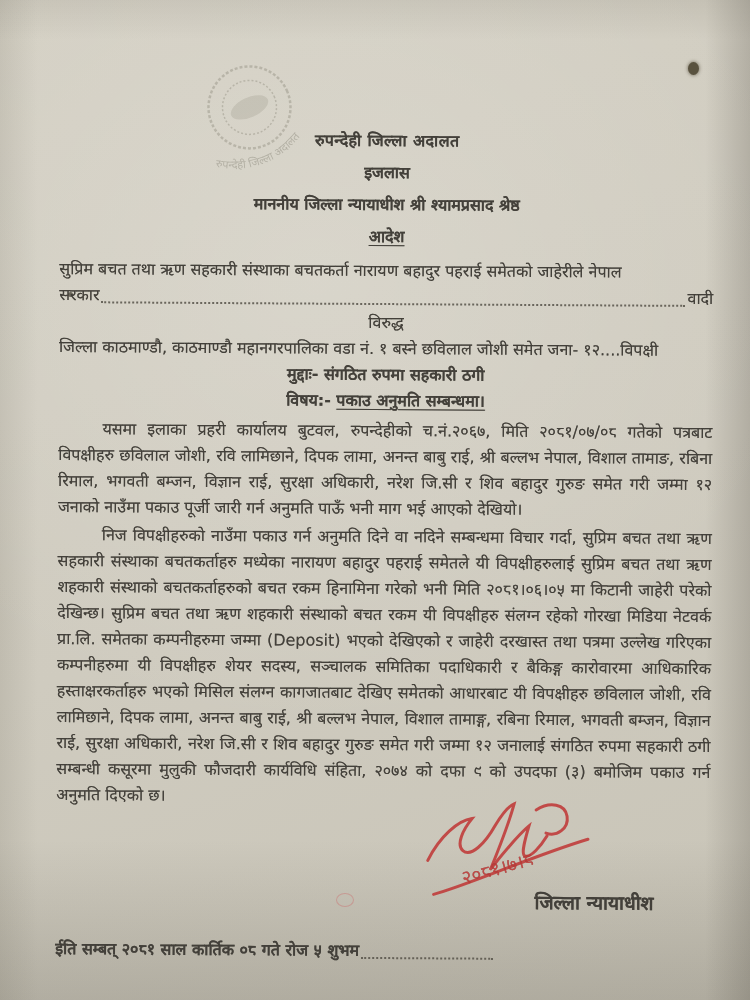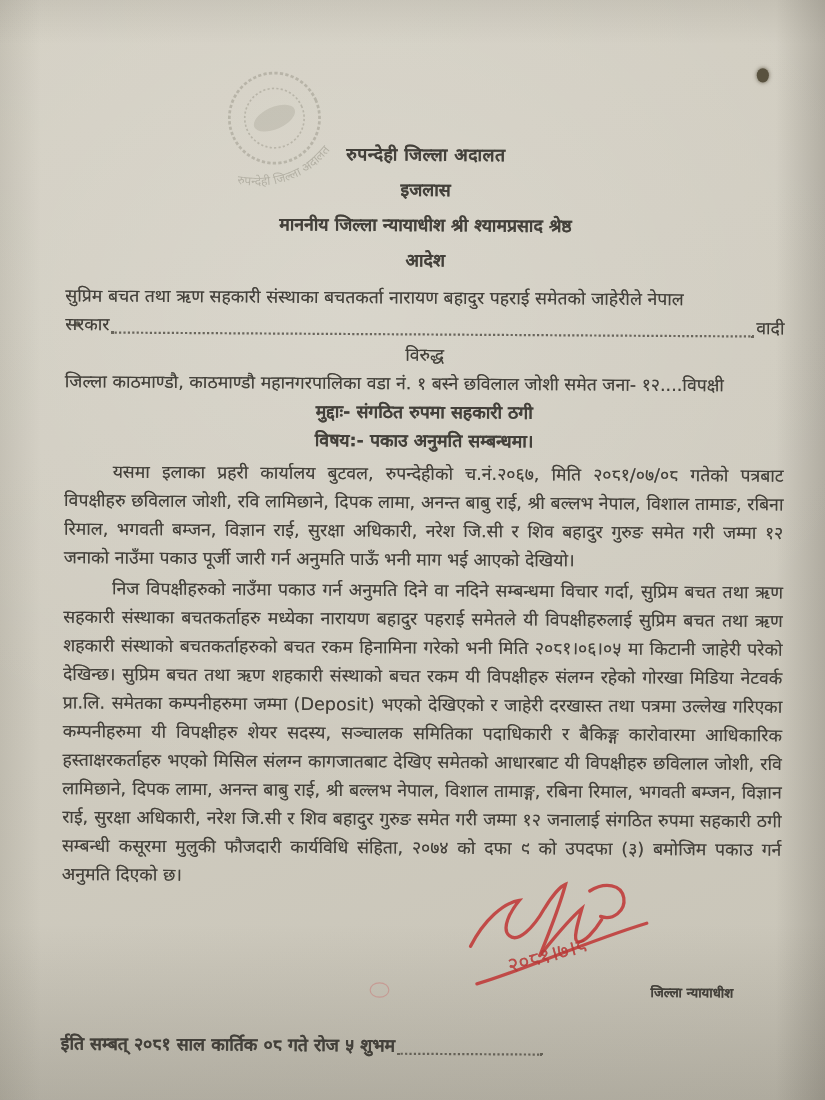"आदेश" .u { text-decoration: none -> underline }
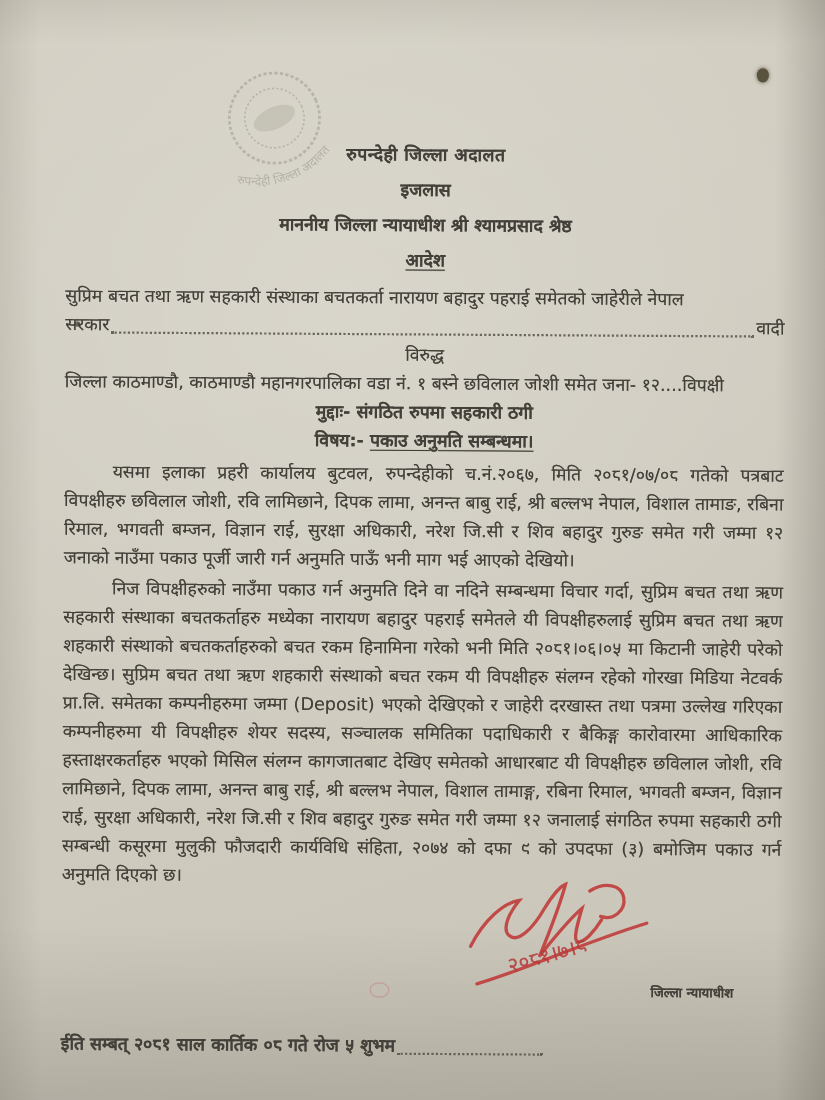"जिल्ला न्यायाधीश" .sig-title { font-size: 12px -> 19px; right: 43px -> 56px }
